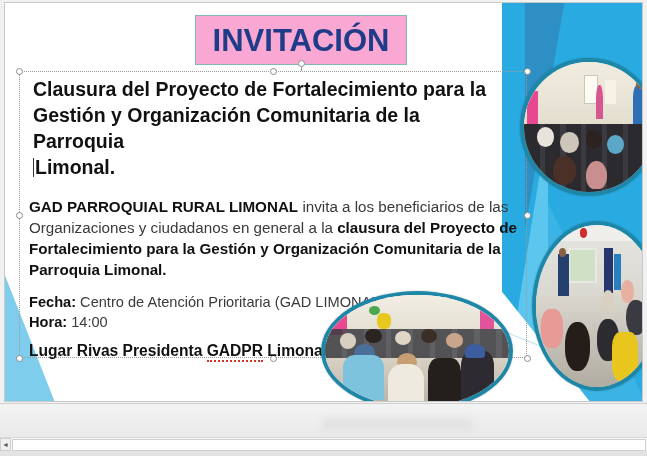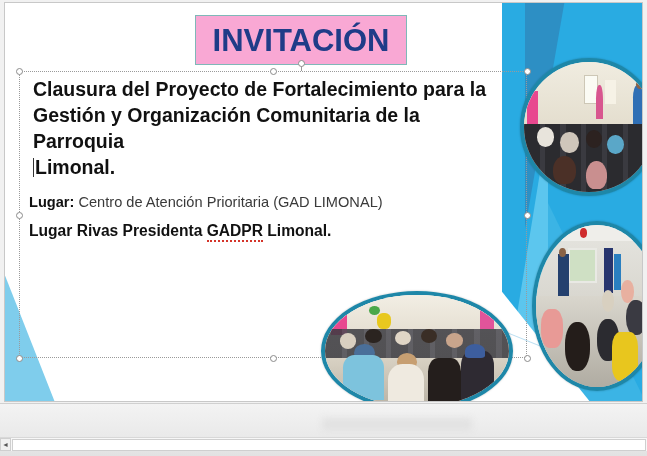"GAD PARROQUIAL RURAL LIMONAL invita" div.body-para { html: none -> <div> <b>GAD PARROQUIAL RURAL LIMONAL</b><span> invita a los beneficiarios de las Organizaciones y ciudadanos en general a la </span><b>clausura del Proyecto de Fortalecimiento para la Gestión y Organización Comunitaria de la Parroquia Limonal.</b> </div> }
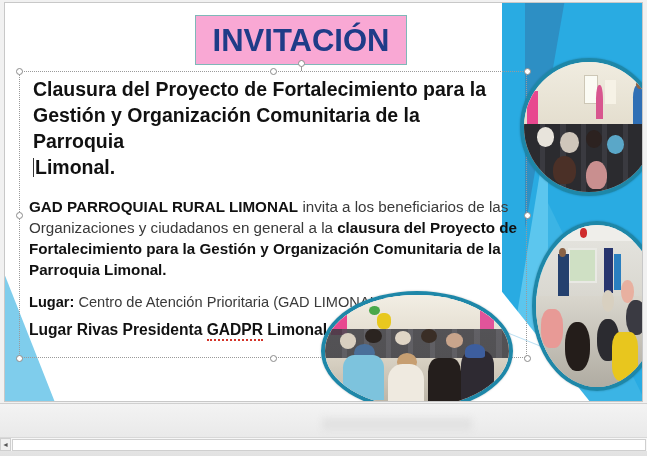"Lugar:" b { text: Lugar -> Fecha }
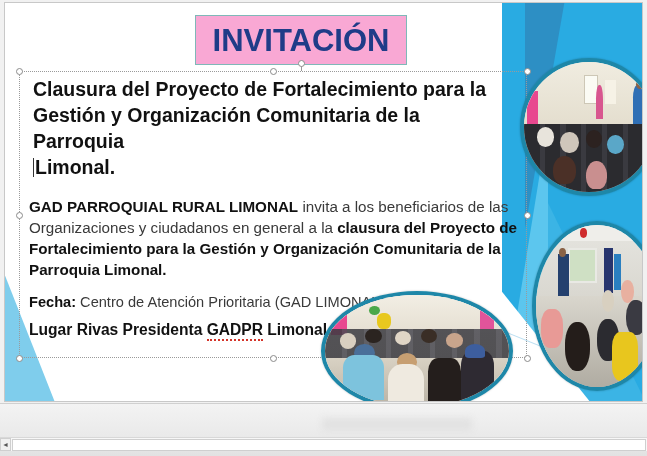"Hora: 14:00" div { html: none -> <div><b>Hora:</b><span> 14:00</span></div> }
